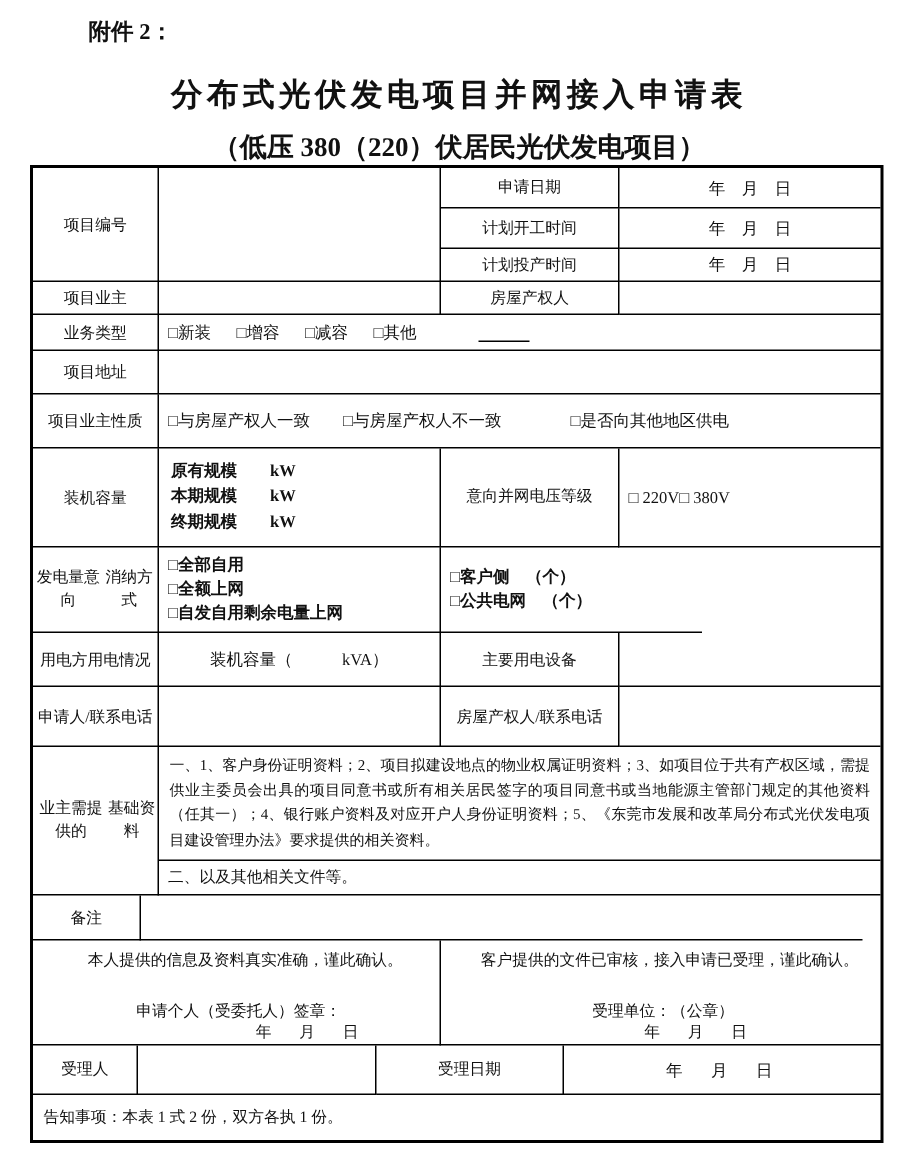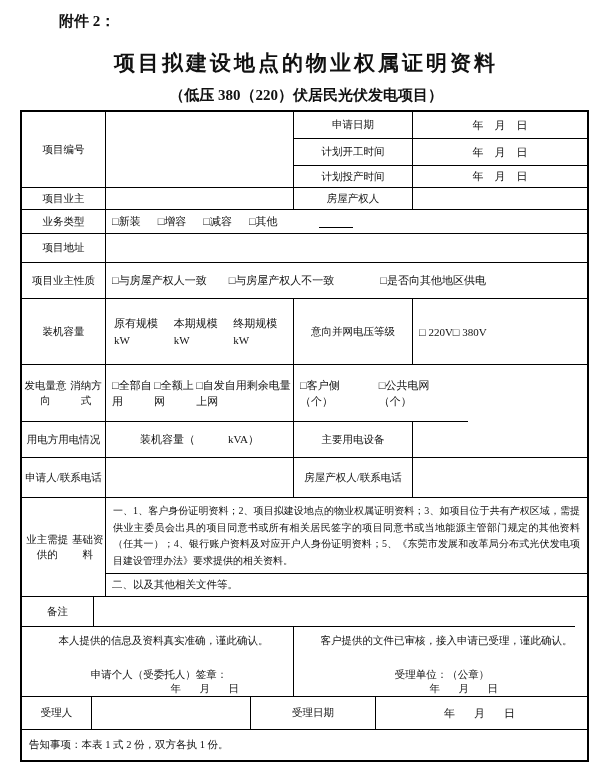"项目拟建设地点的物业权属证明资料" div.title { text: 项目拟建设地点的物业权属证明资料 -> 分布式光伏发电项目并网接入申请表 }
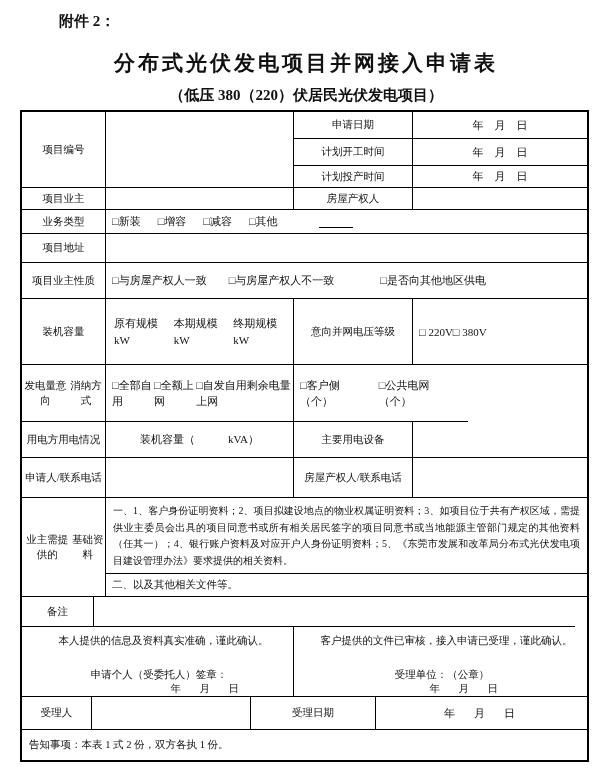"（低压 380（220）伏居民光伏发电项目）" .subtitle { font-size: 15px -> 18px }
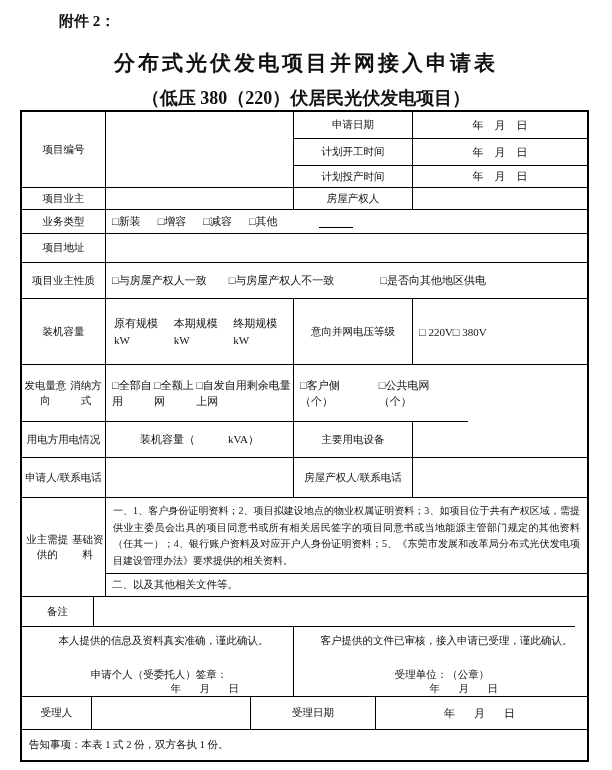"原有规模 kW" .lines { flex-direction: row -> column; font-weight: none -> bold }
